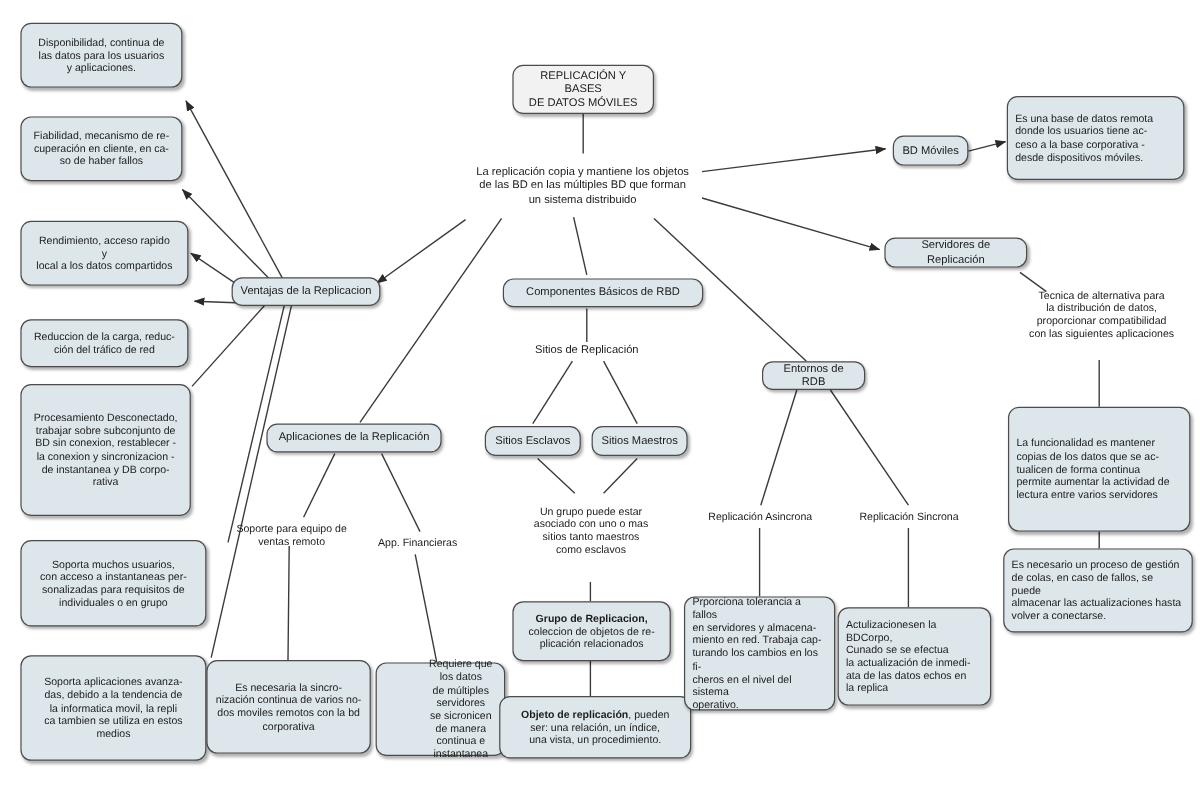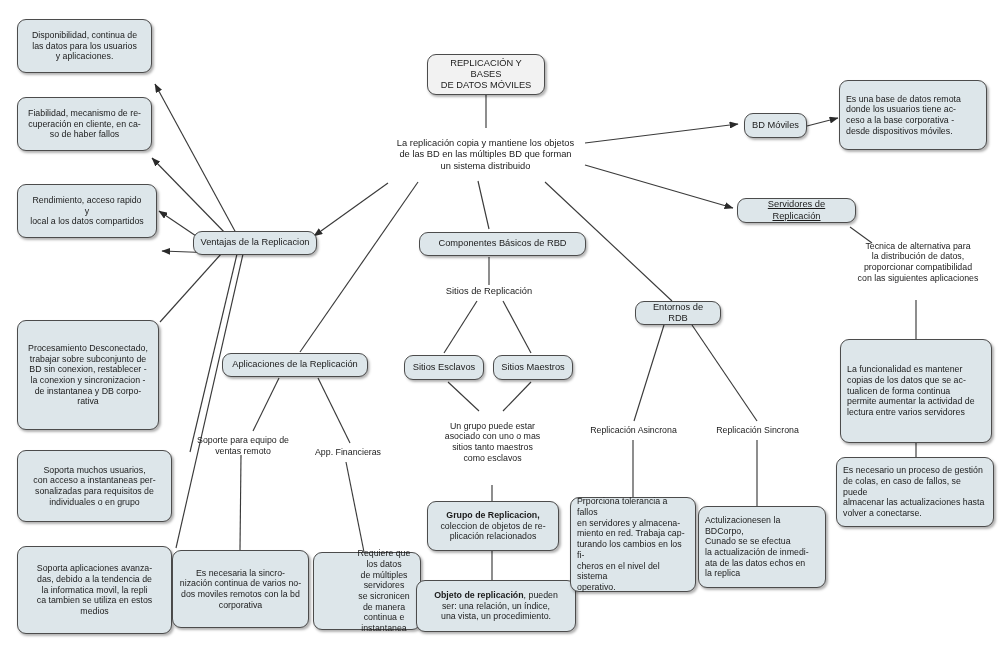"Servidores de Replicación" div.node { text-decoration: underline -> none }
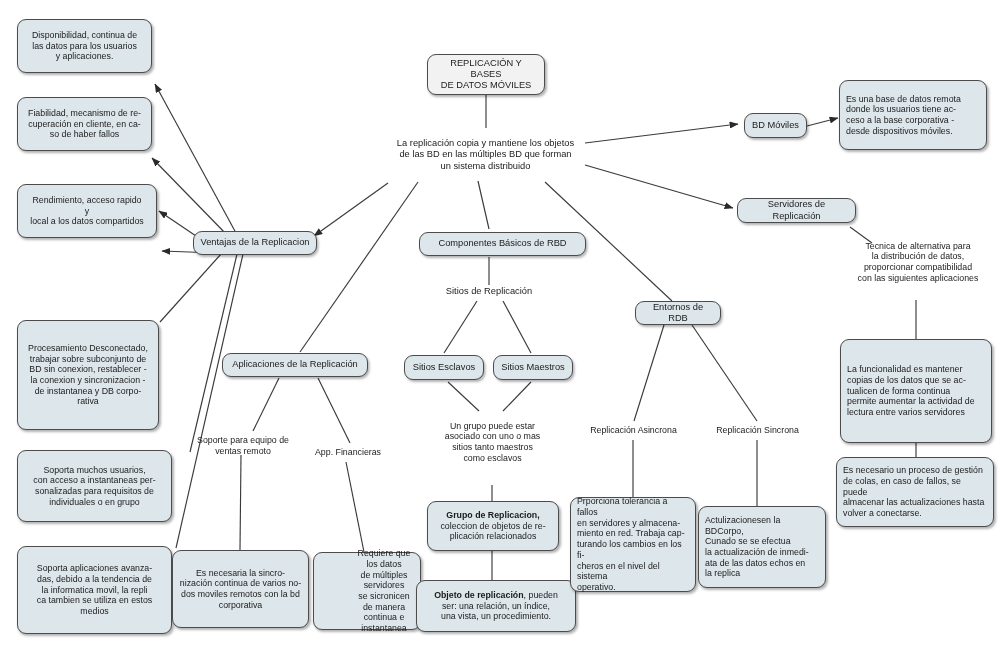"Reduccion de la carga, reduc-" div.node { html: none -> <div> <span>Reduccion de la carga, reduc- ción del tráfico de red</span> </div> }
